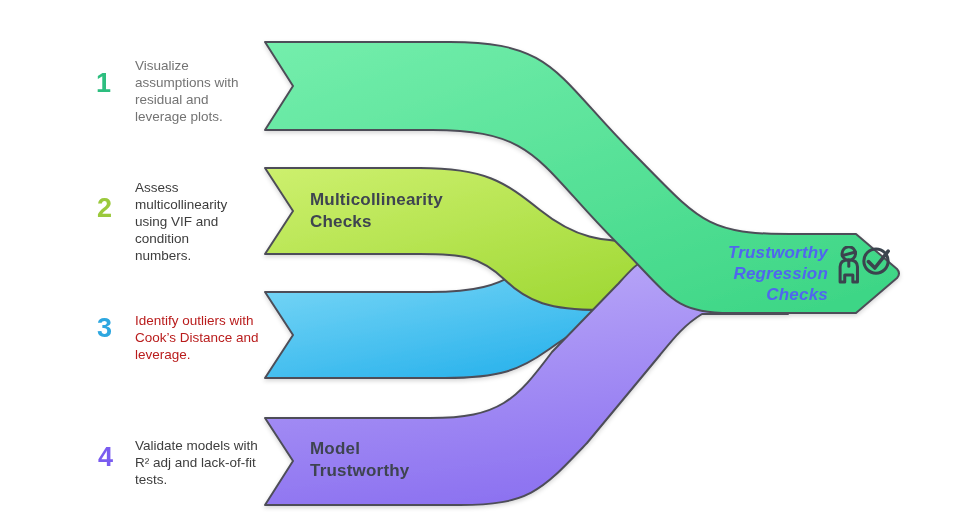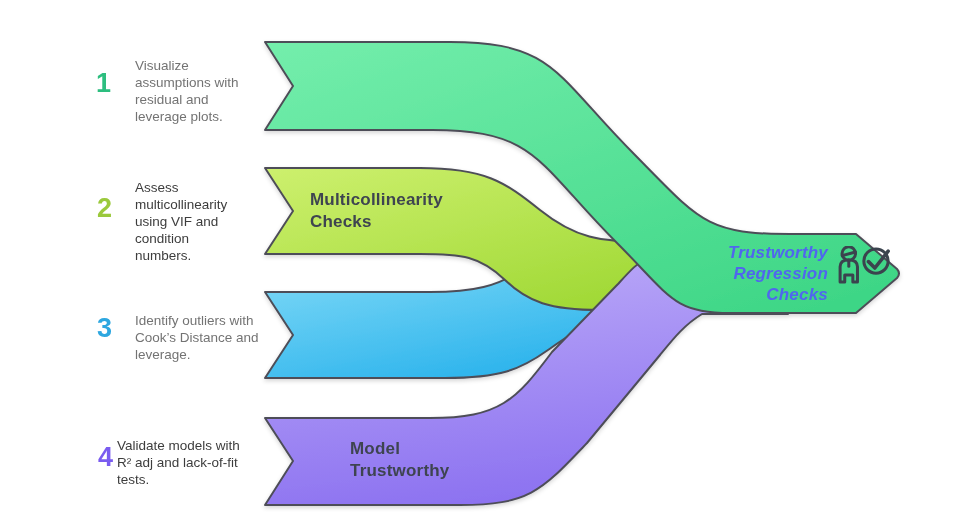"Identify outliers with Cook’s Distance" div.step-desc { color: #737373 -> #b91c1c }
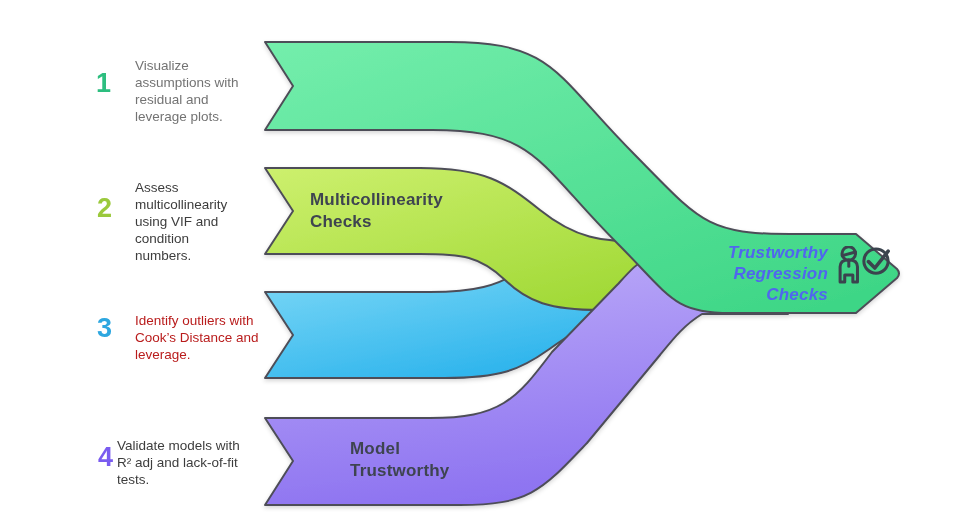"Validate models with R² adj" div.step-desc { left: 117px -> 135px }
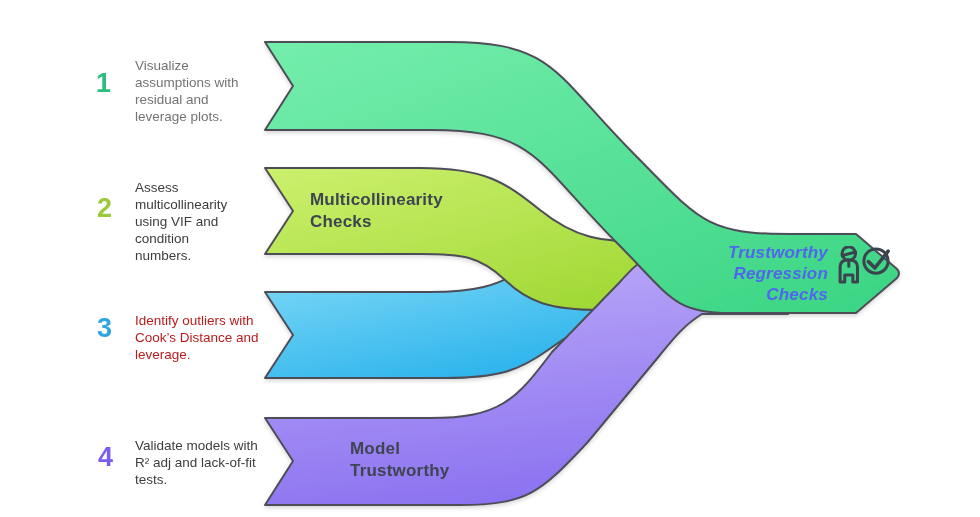"Model" div.band-label { margin-left: 40px -> none }
